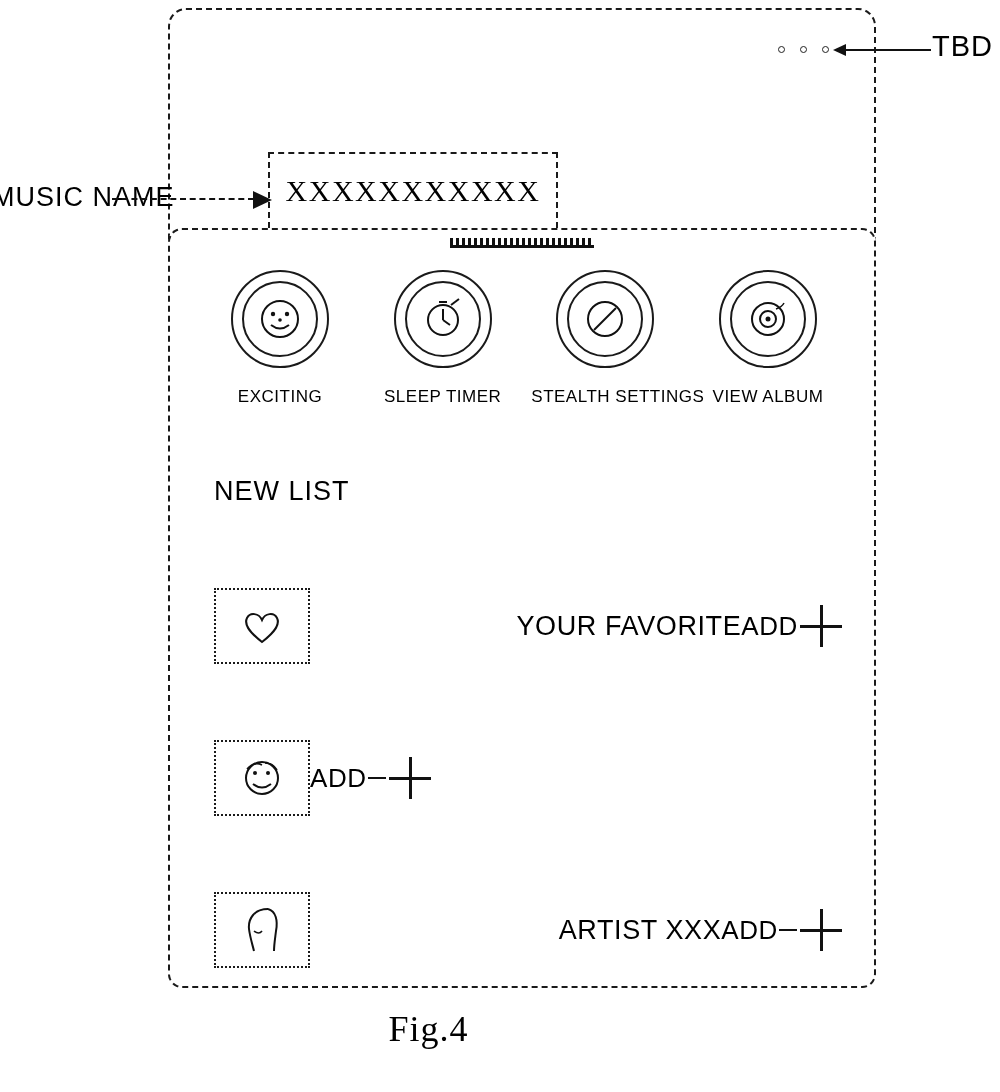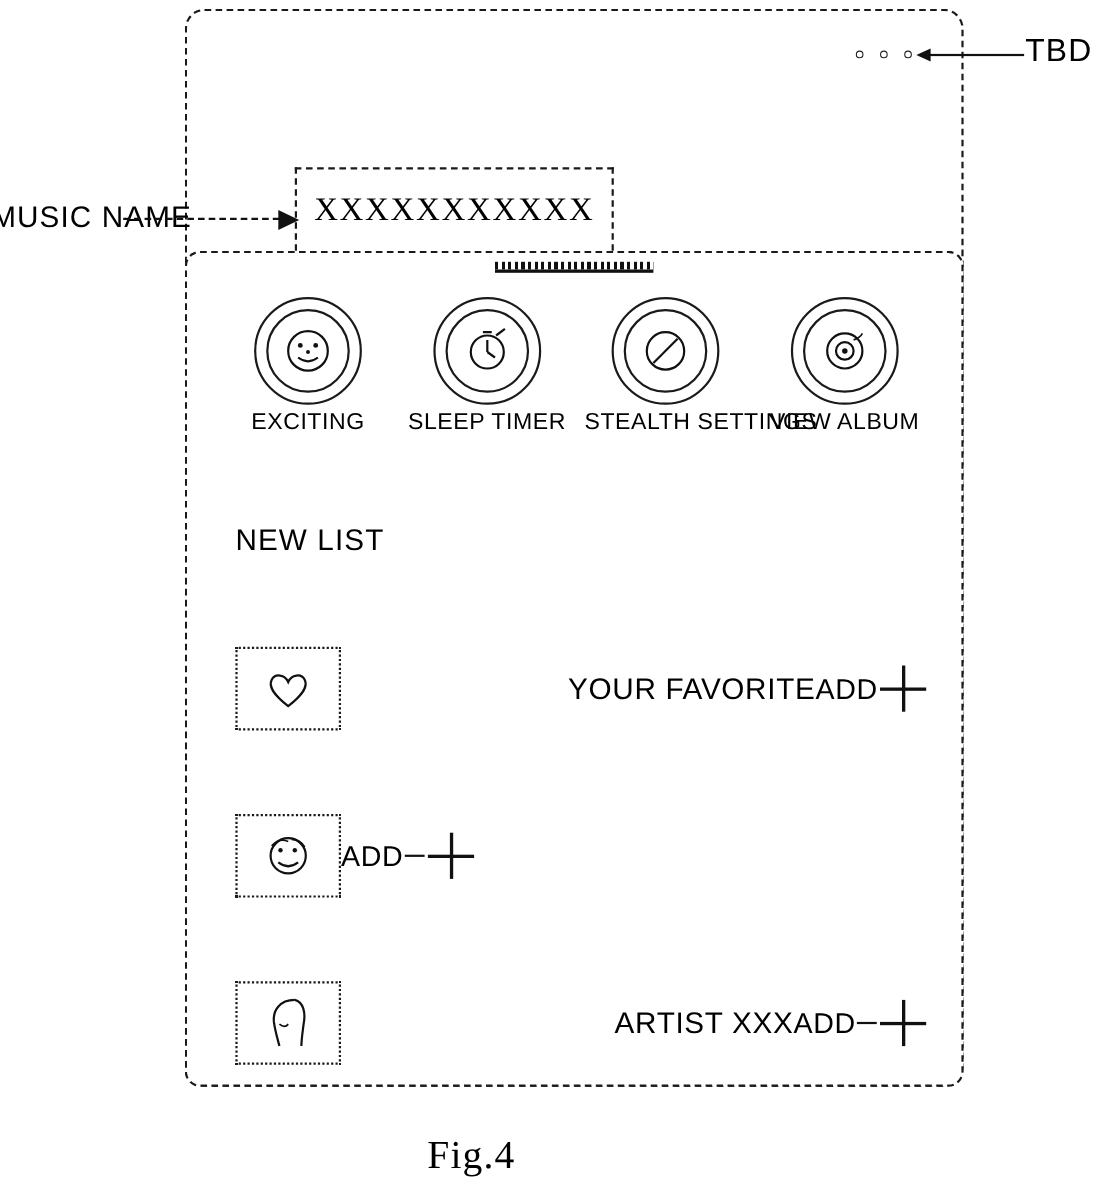"EXCITING" .action-label { font-size: 21px -> 17px; margin-top: 4px -> 19px }
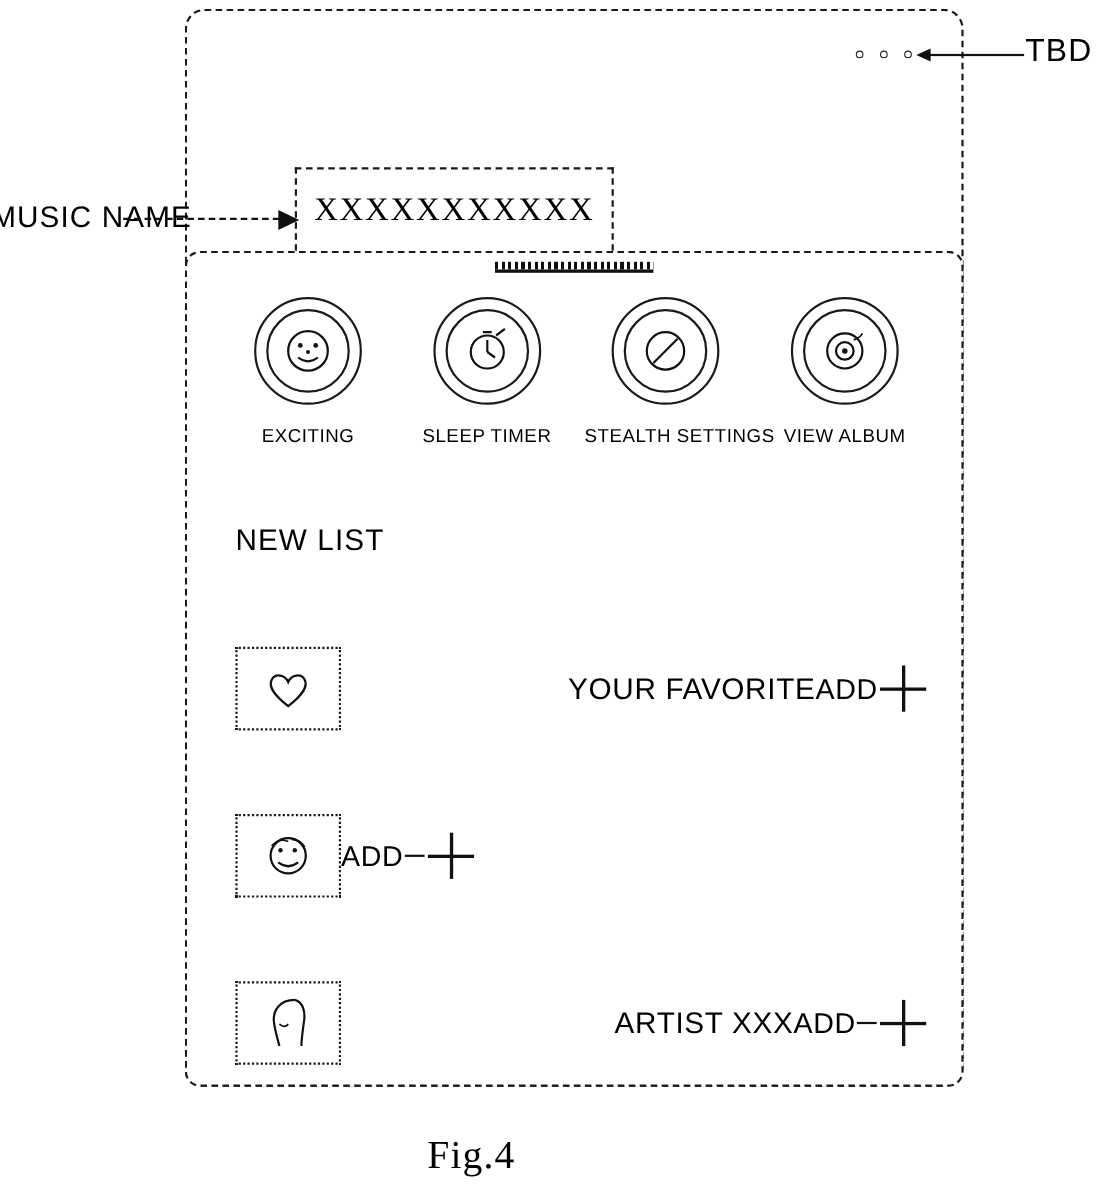"Fig.4" .fig-caption { margin-top: 21px -> none }
